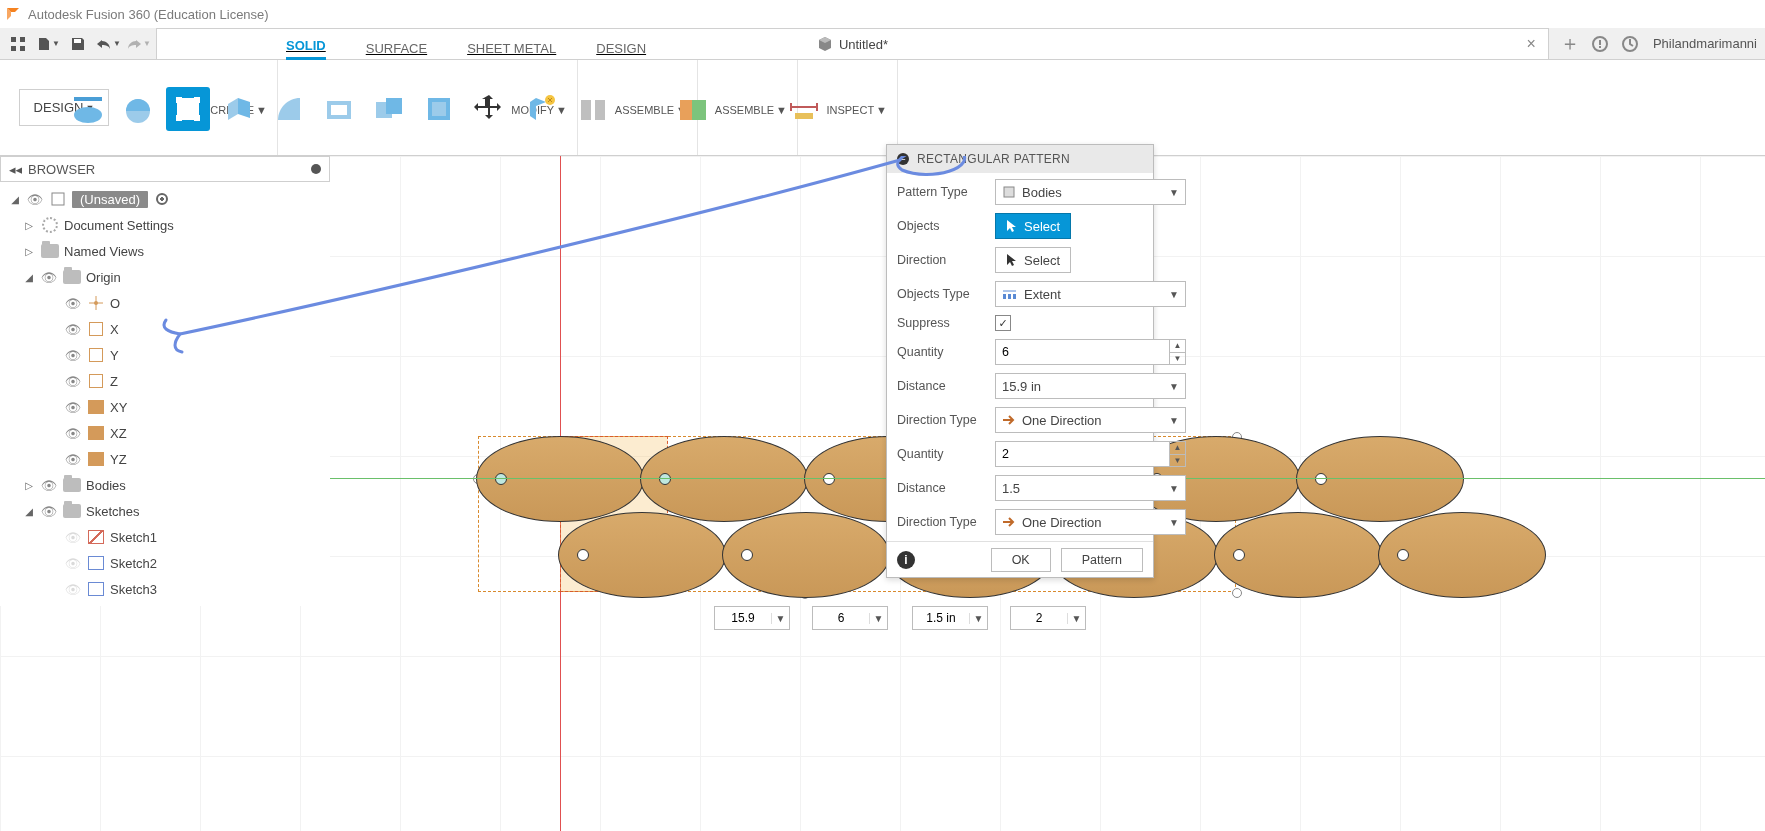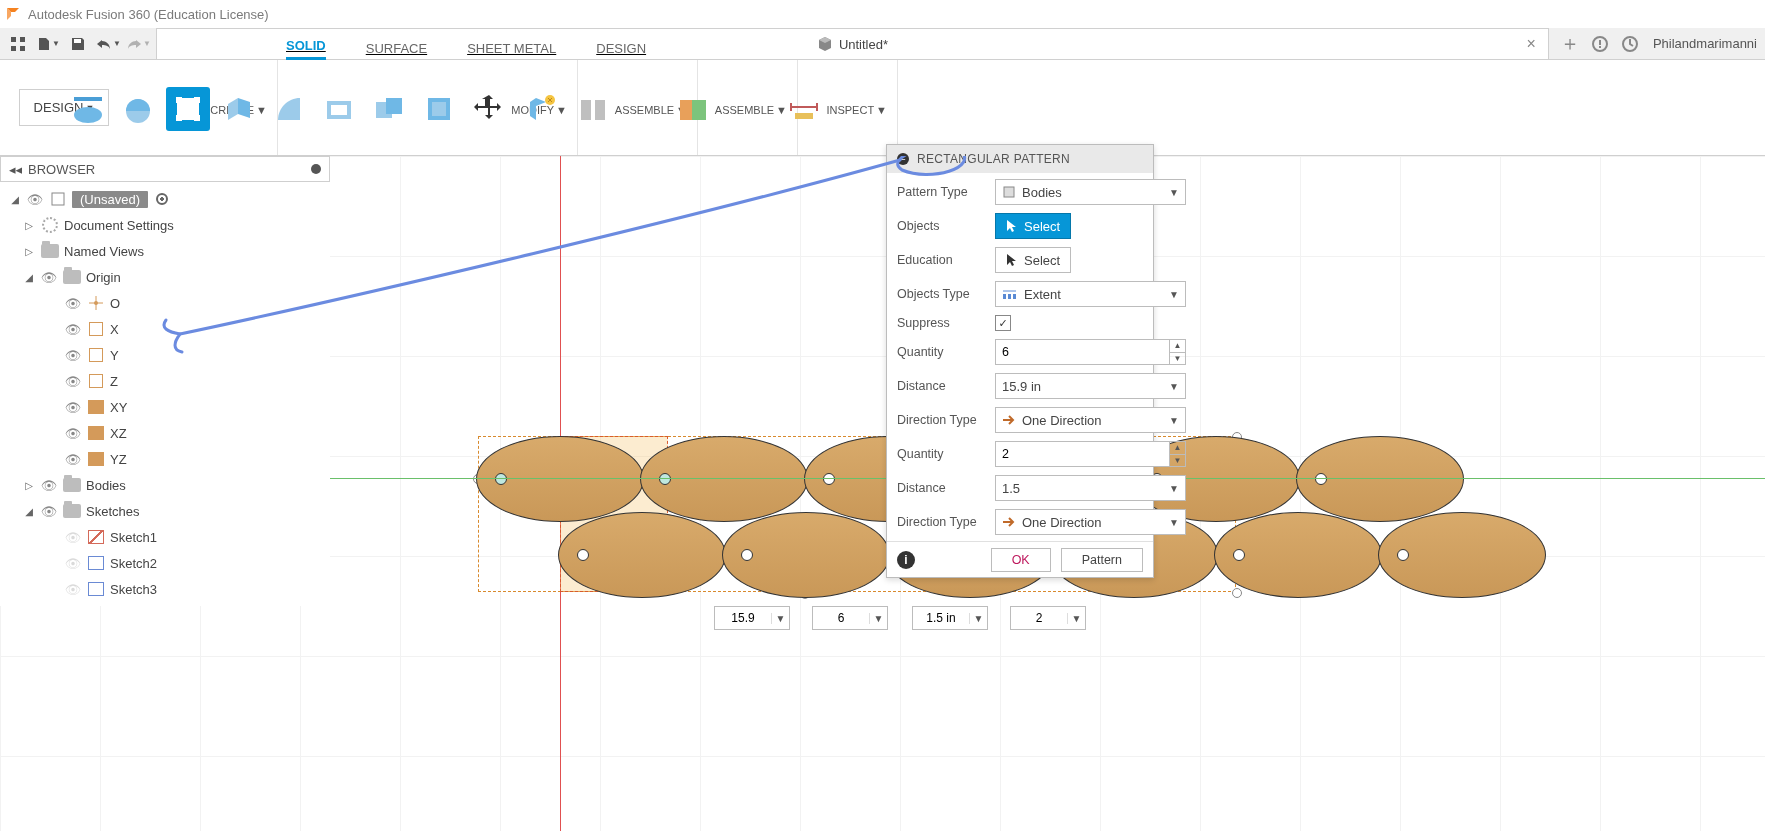"Education" span.dlabel { text: Education -> Direction }
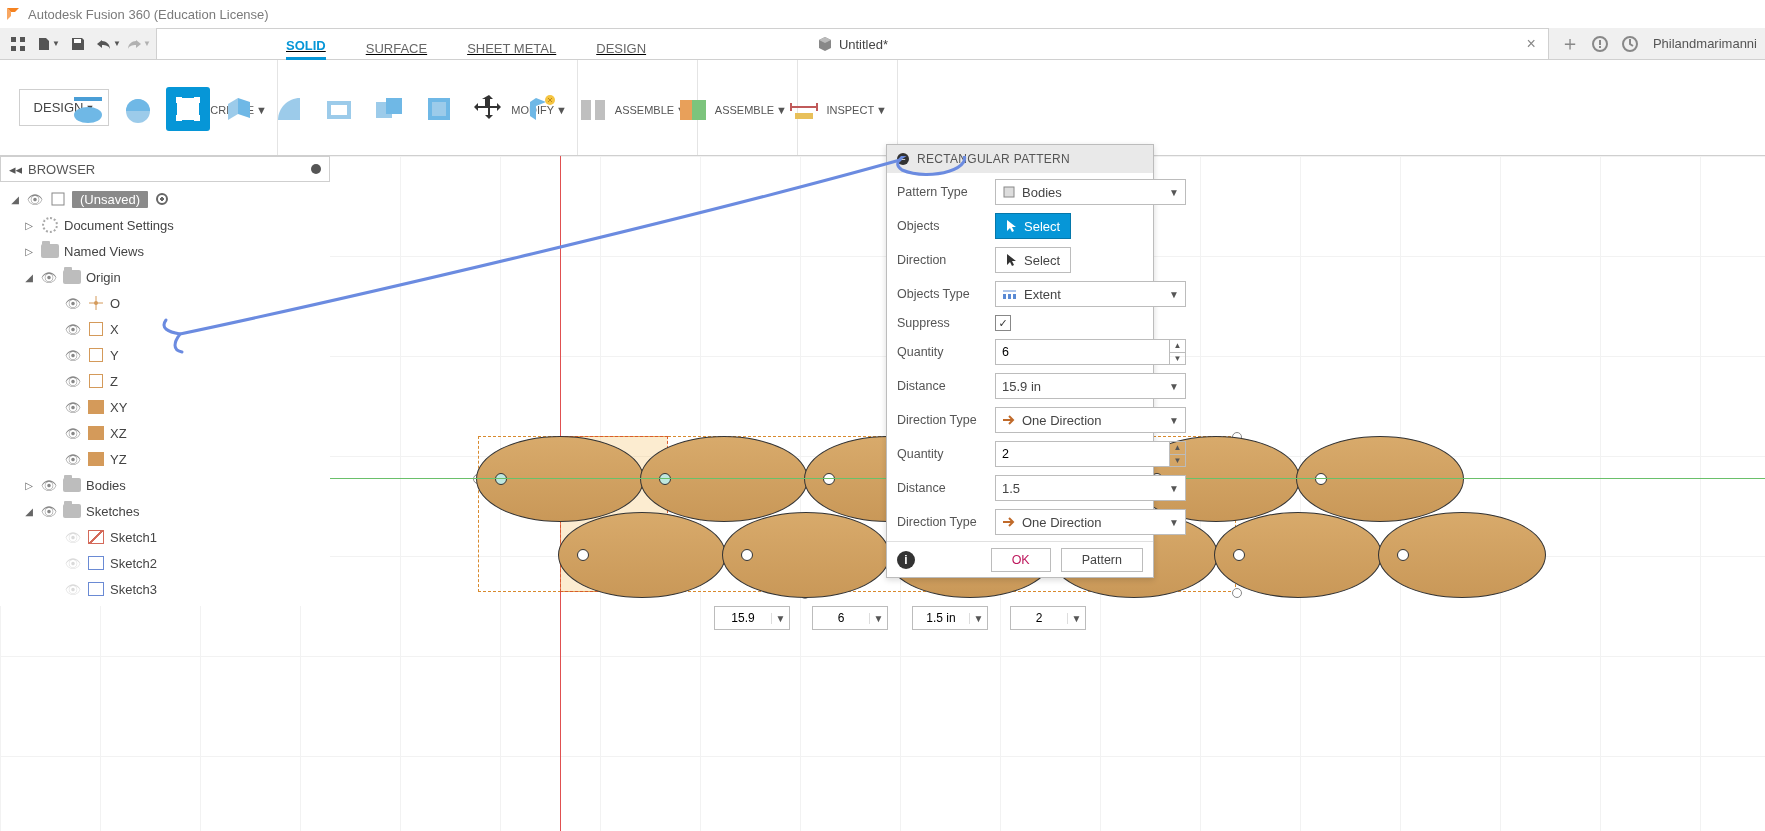"OK" .dlg-btn.disabled { color: #be185d -> #404040 }
